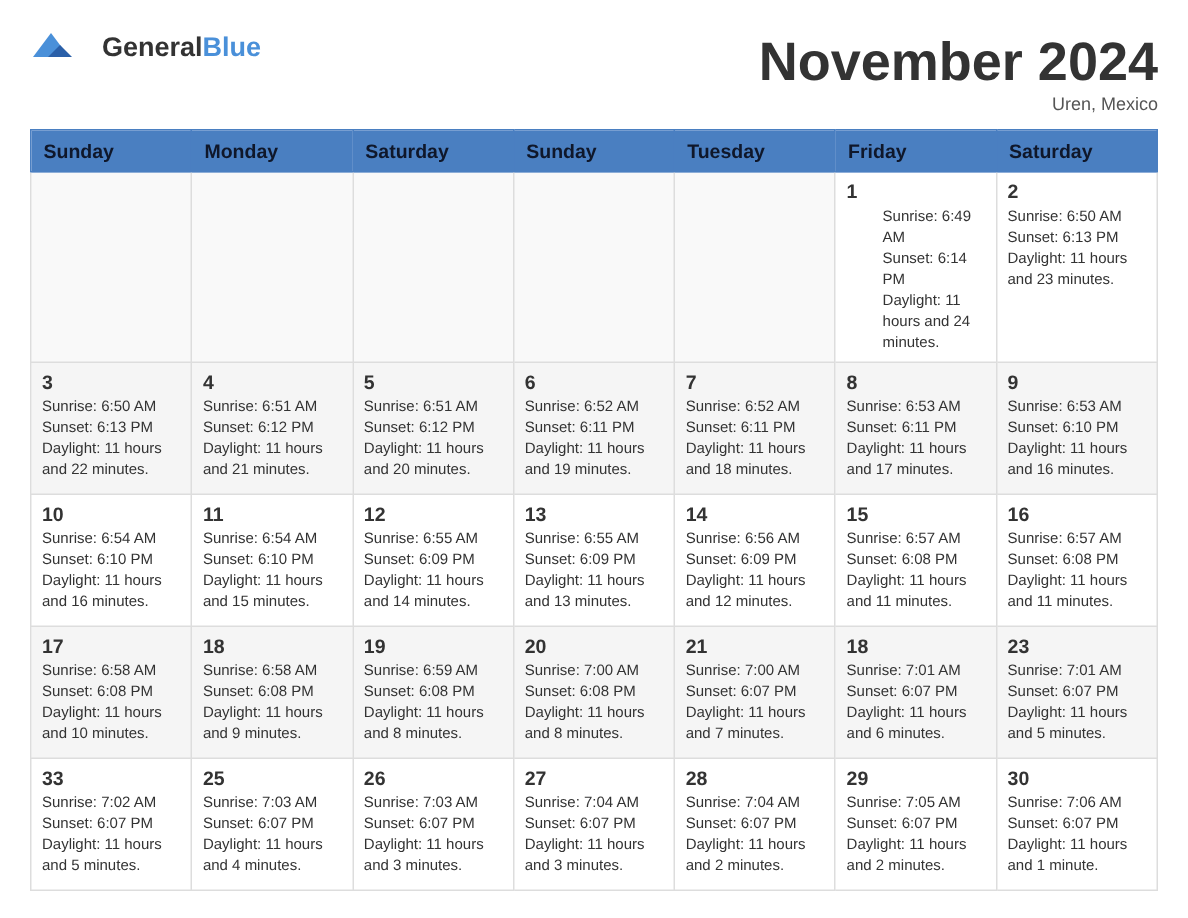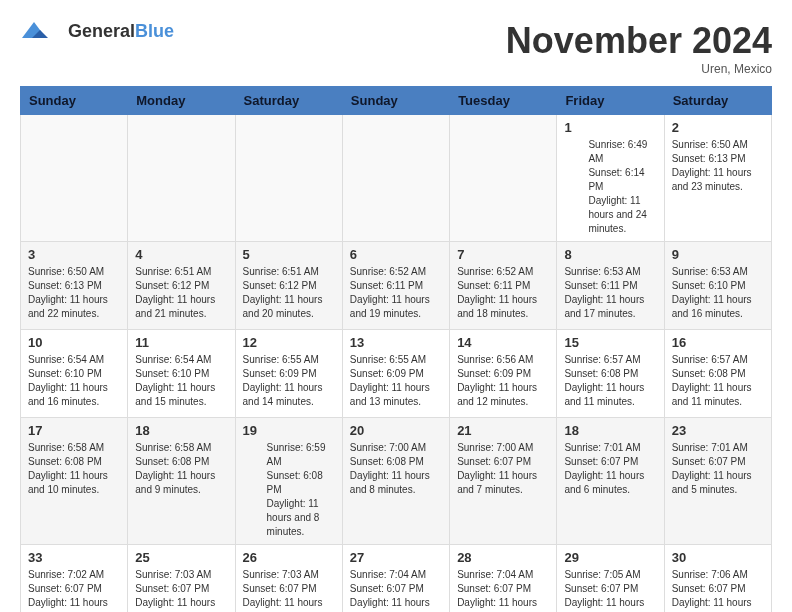"Sunrise: 6:59 AM" div.day-info { margin-left: 24px -> none }
